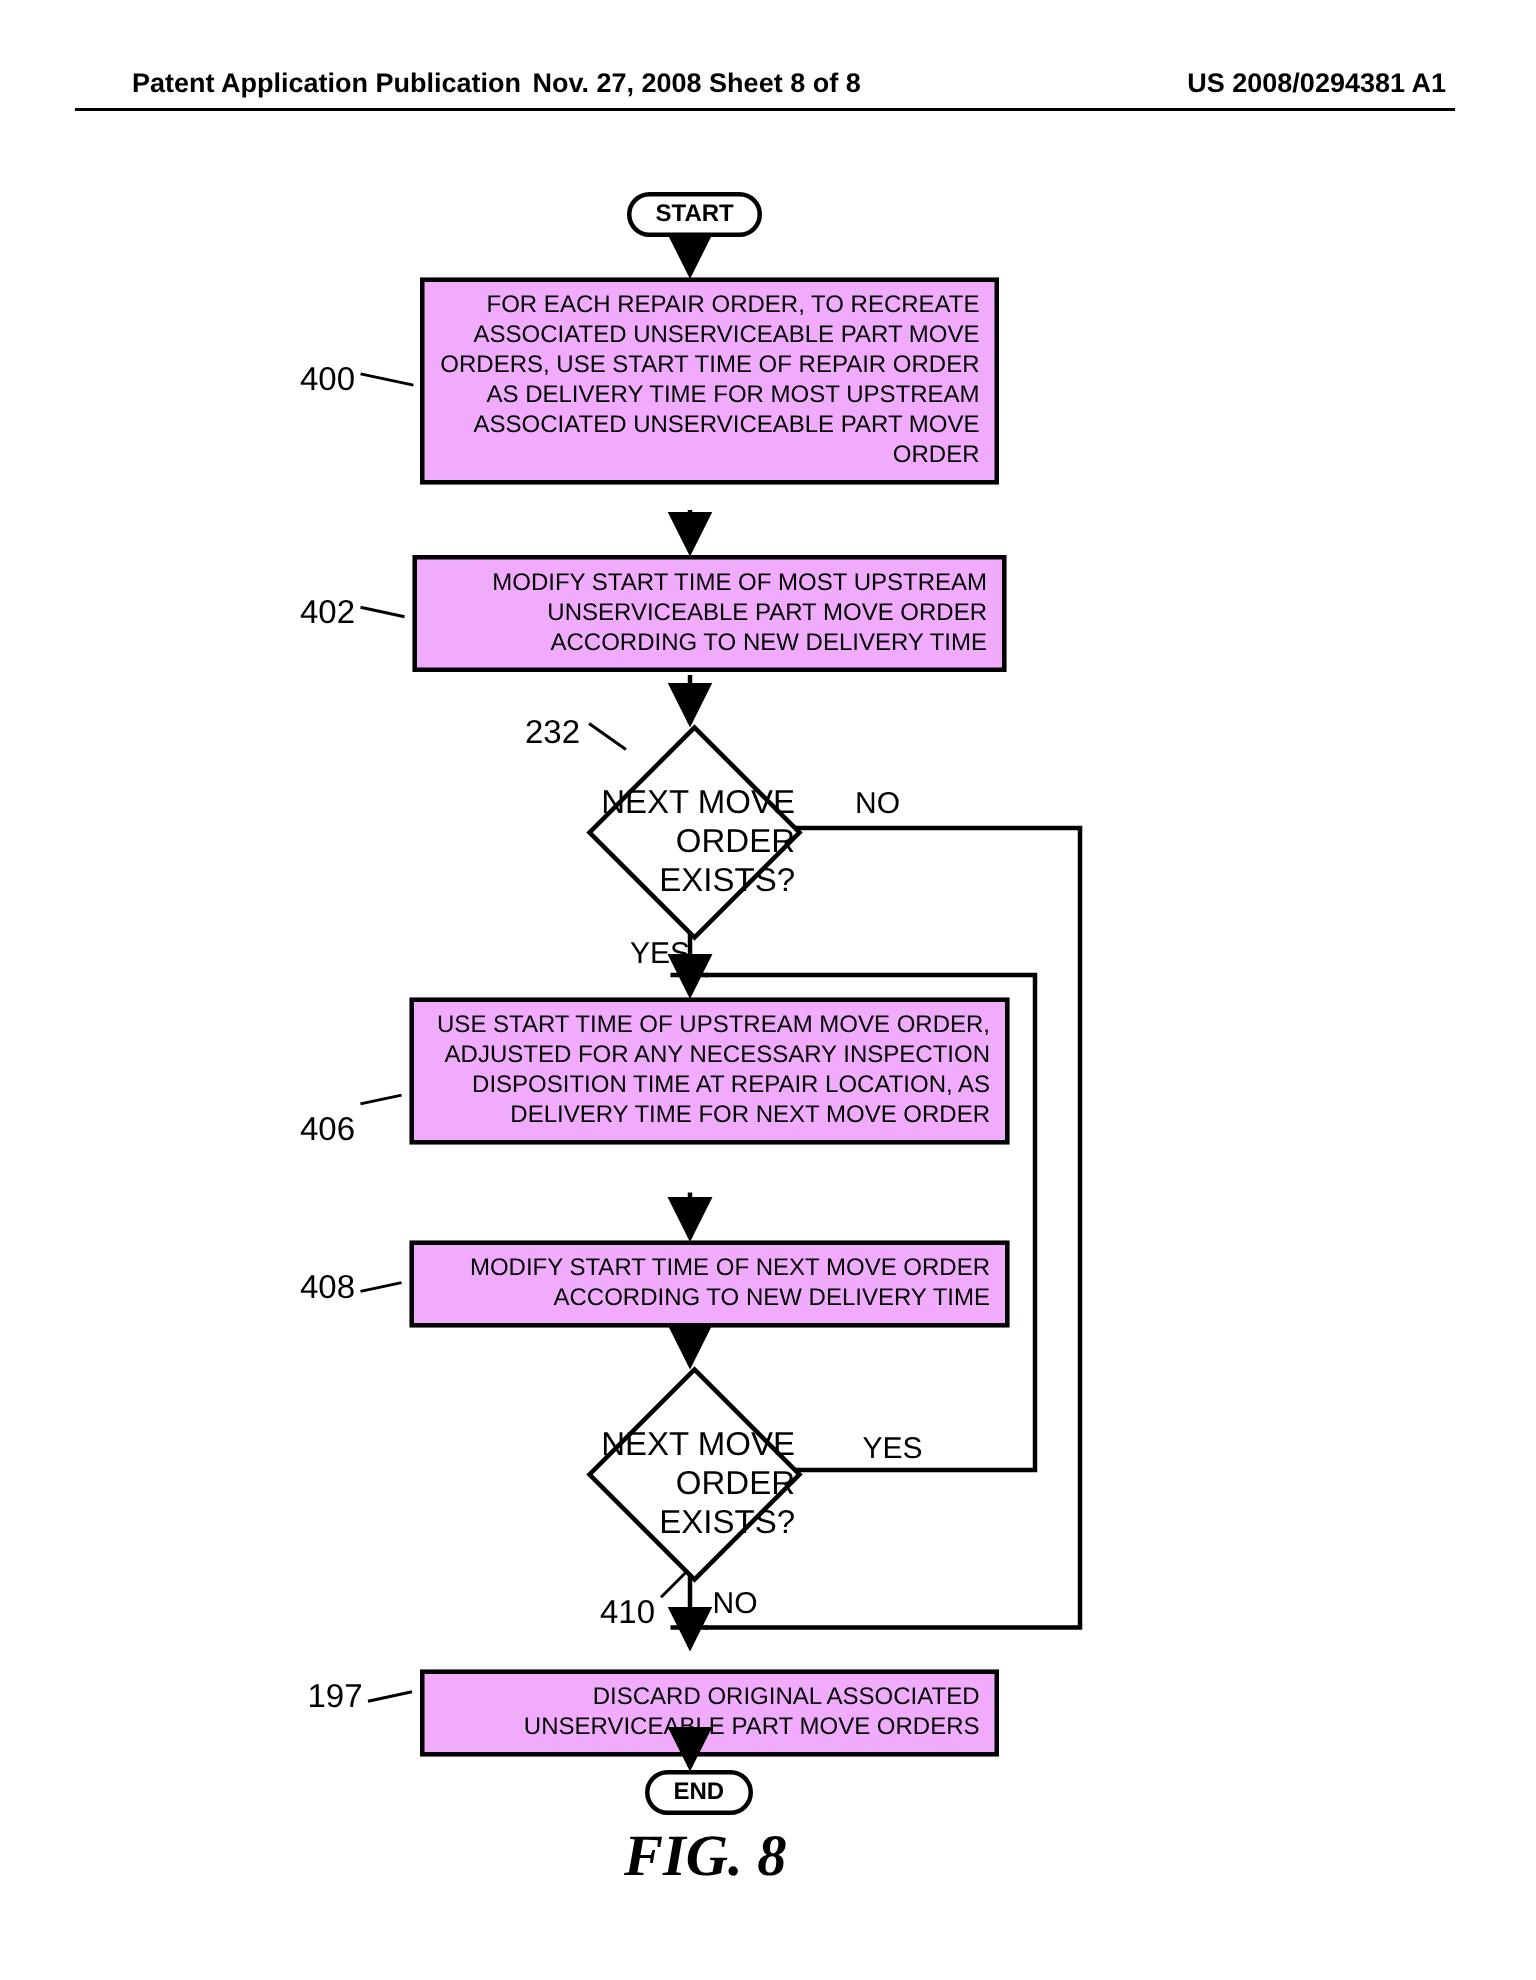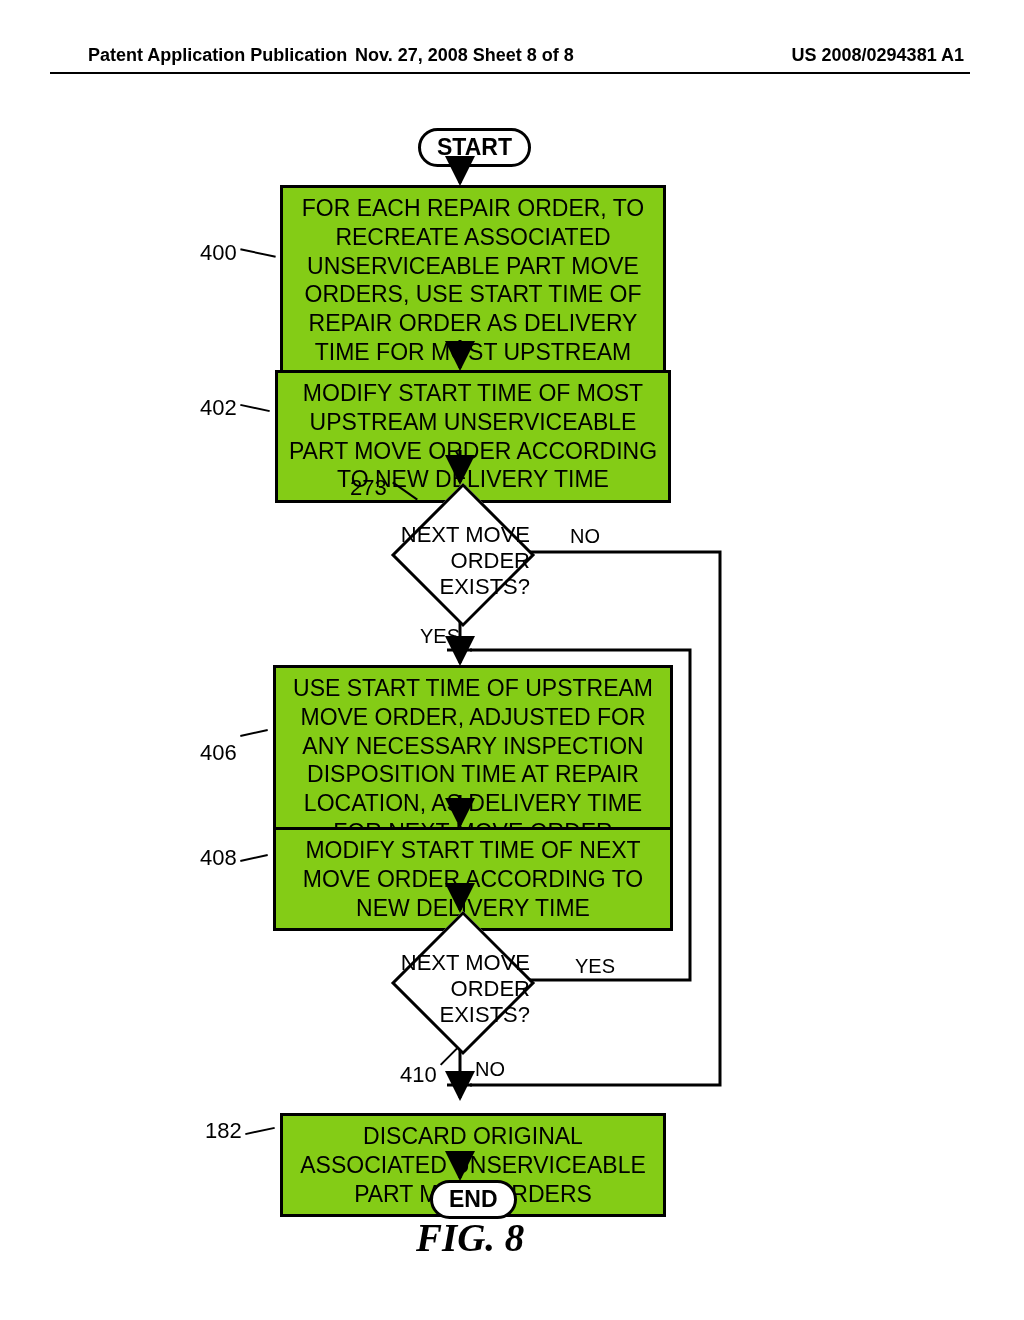"START" .node { font-size: 23px -> 16px; text-align: center -> right }
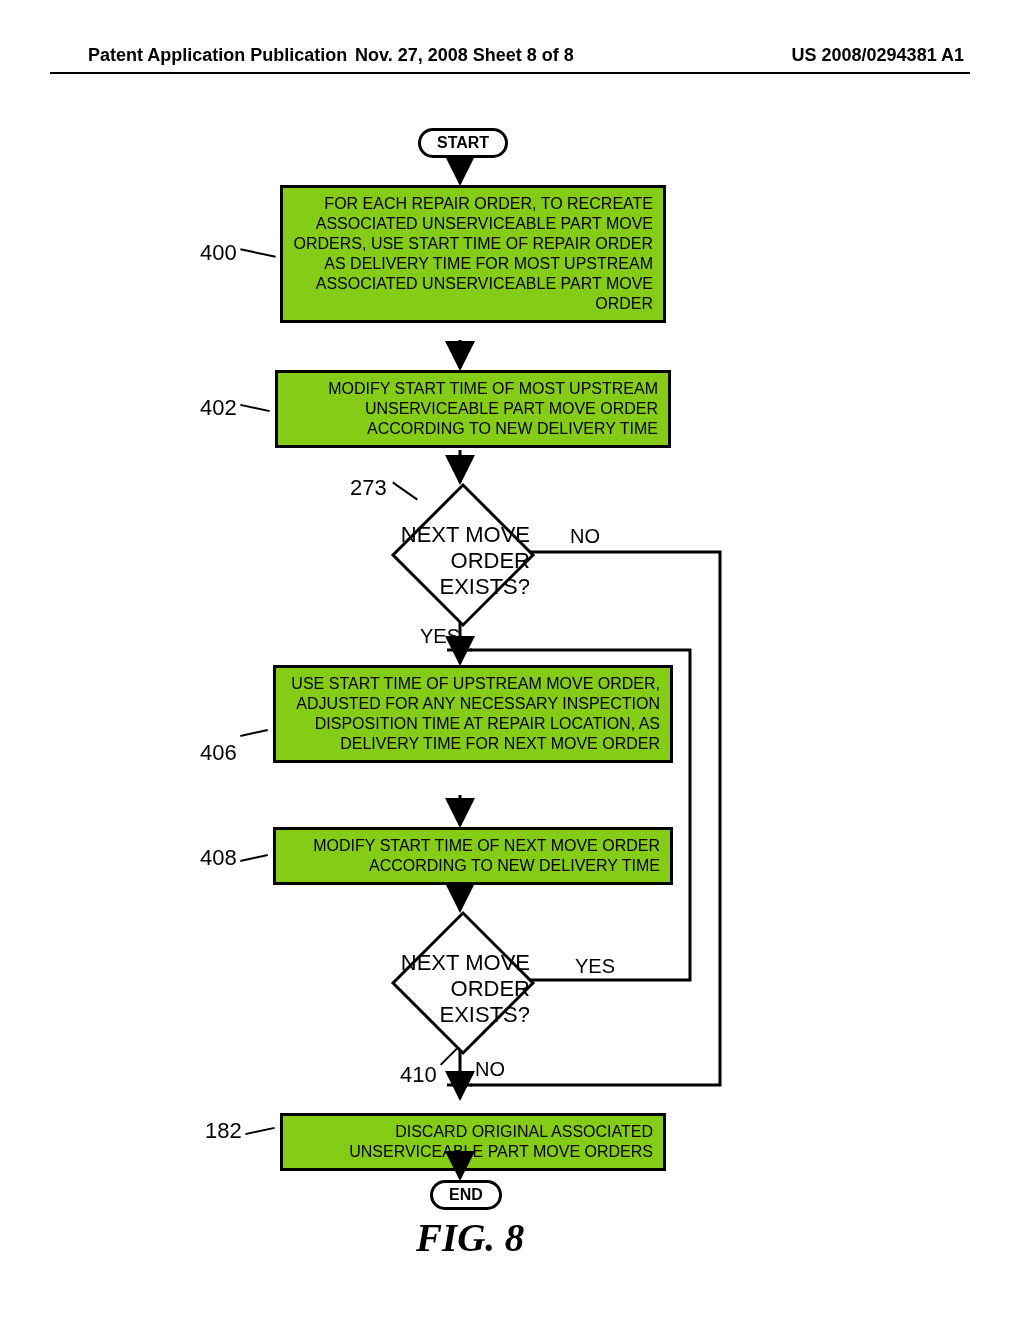"FOR EACH REPAIR ORDER, TO" .proc { background: #84cc16 -> #f0abfc }
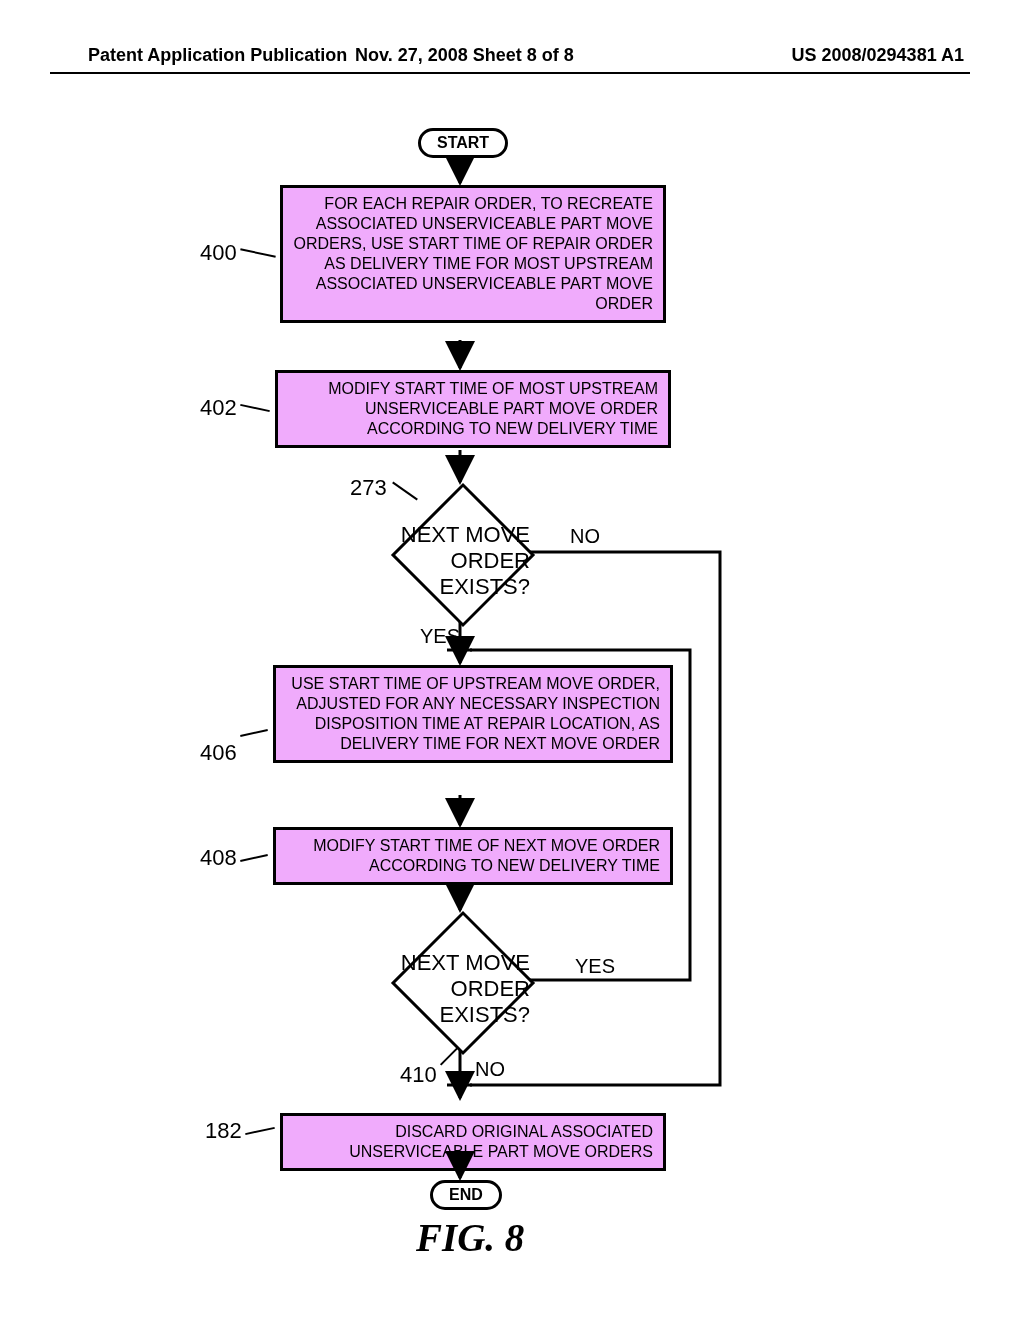"273" span.ref { text: 273 -> 232 }
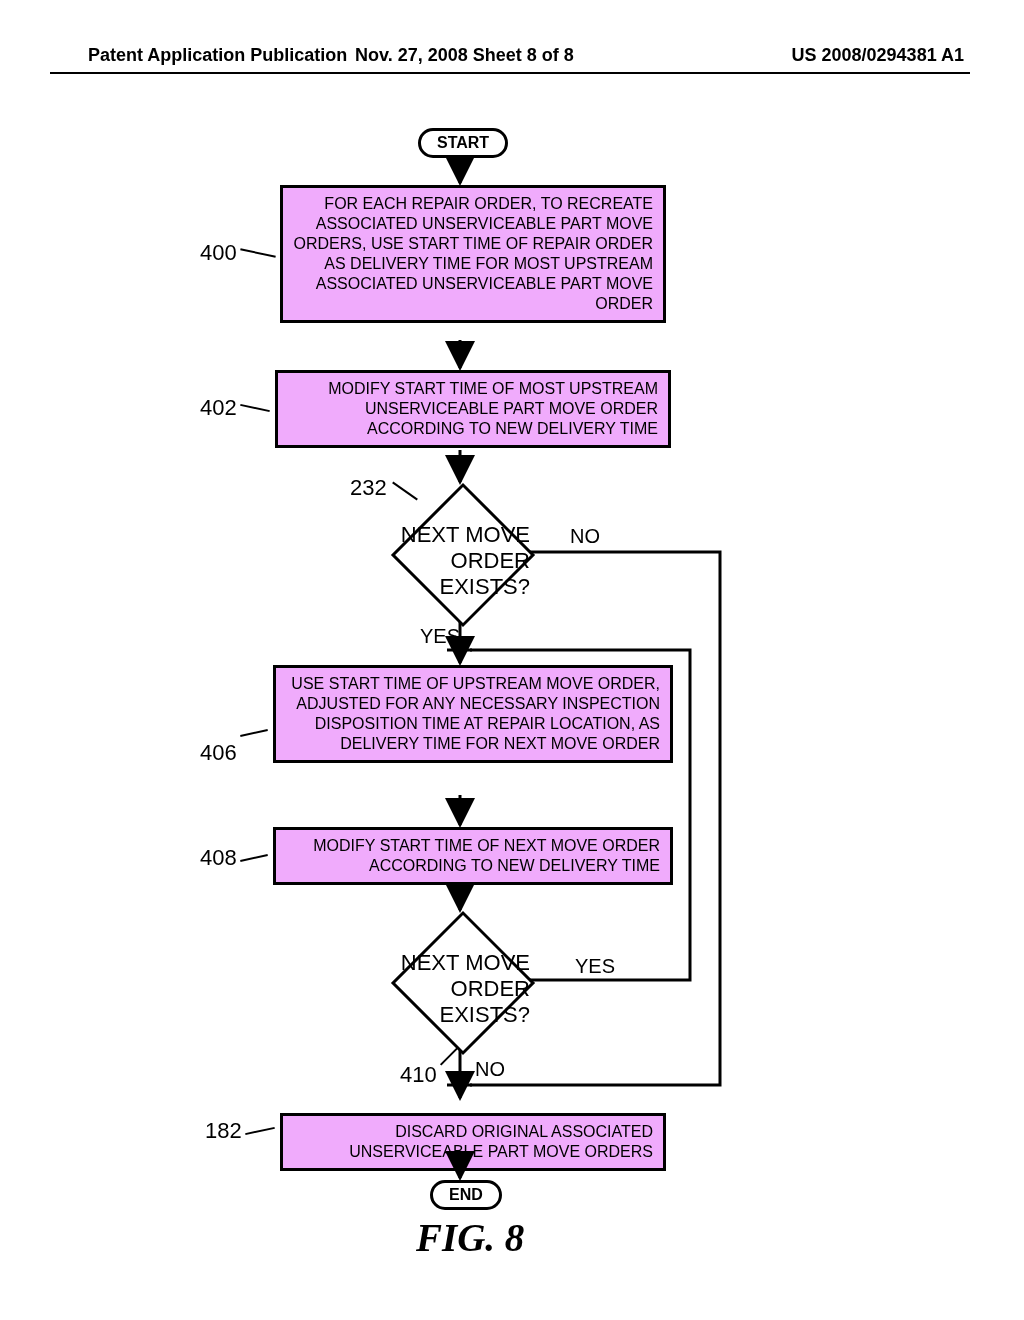"182" span.ref { text: 182 -> 197 }
